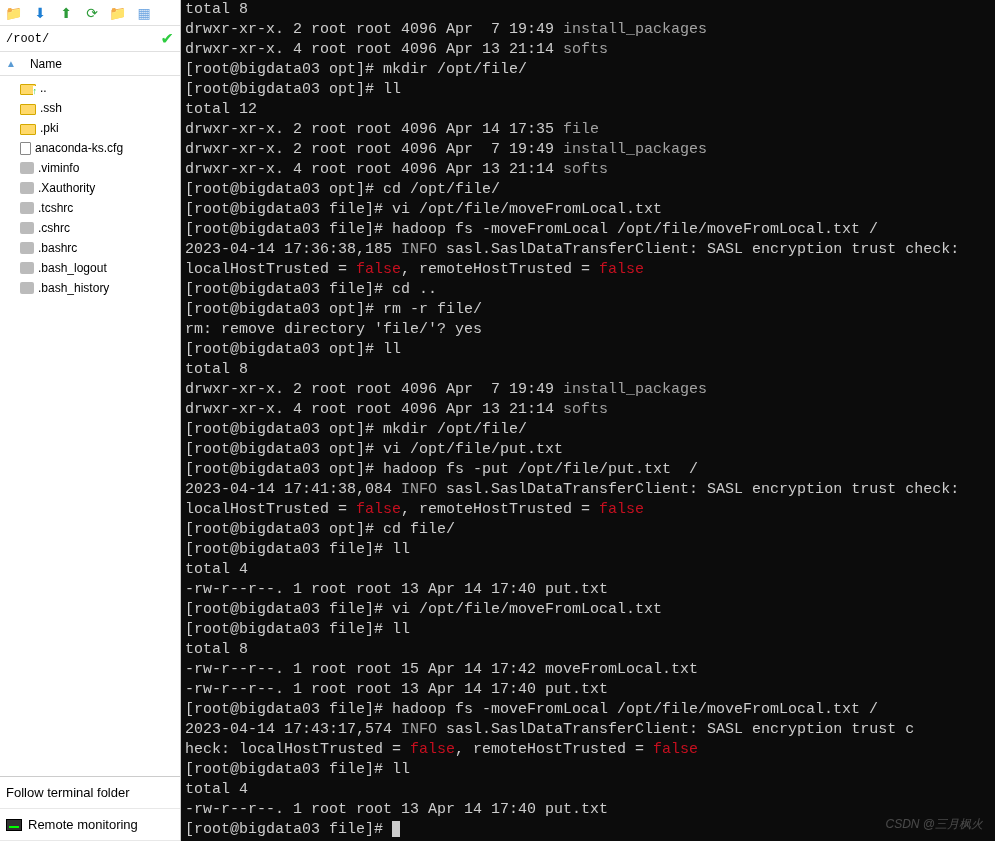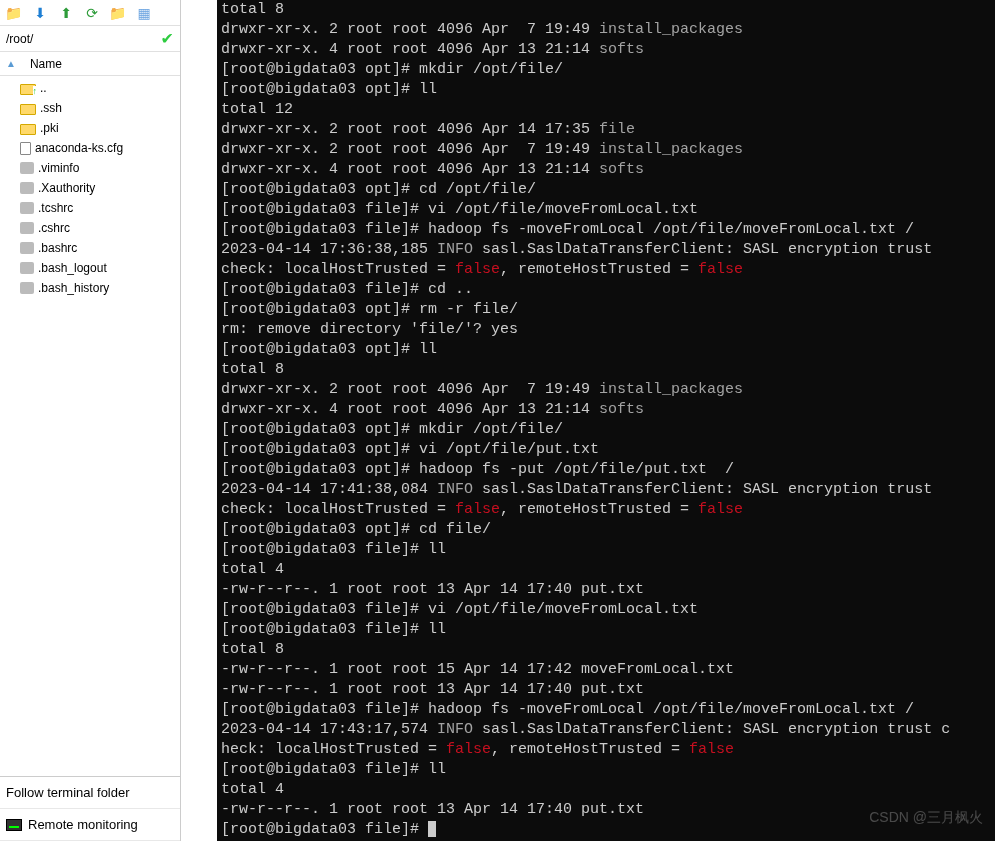"total 8" .terminal { margin-left: 36px -> none }
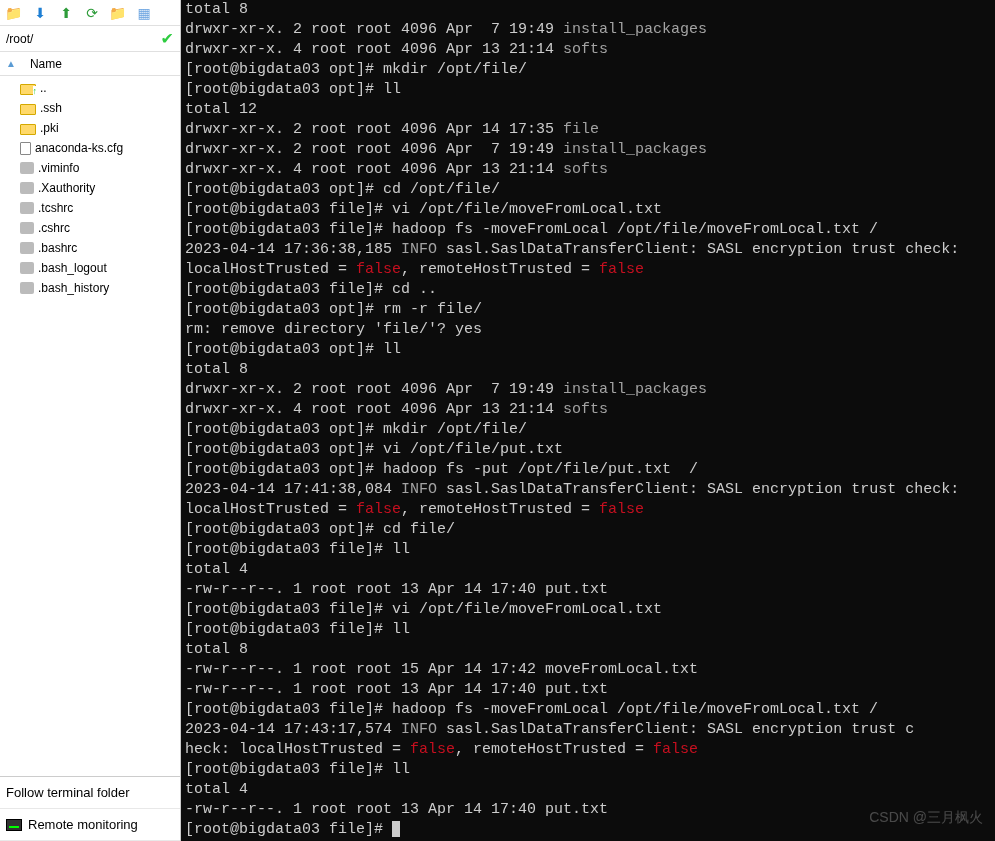"/root/" .path-text { font-family: none -> Liberation Mono, monospace }
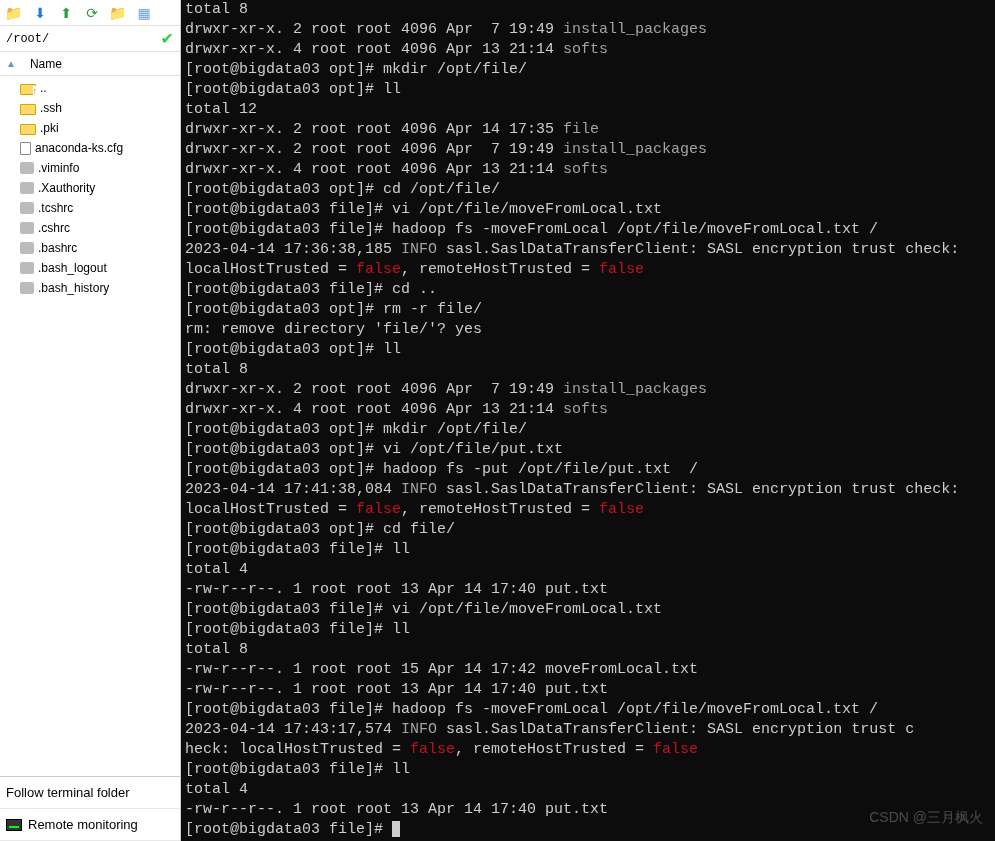"CSDN @三月枫火" .watermark { bottom: 14px -> 8px; font-size: 14px -> 12px; font-style: none -> italic }
